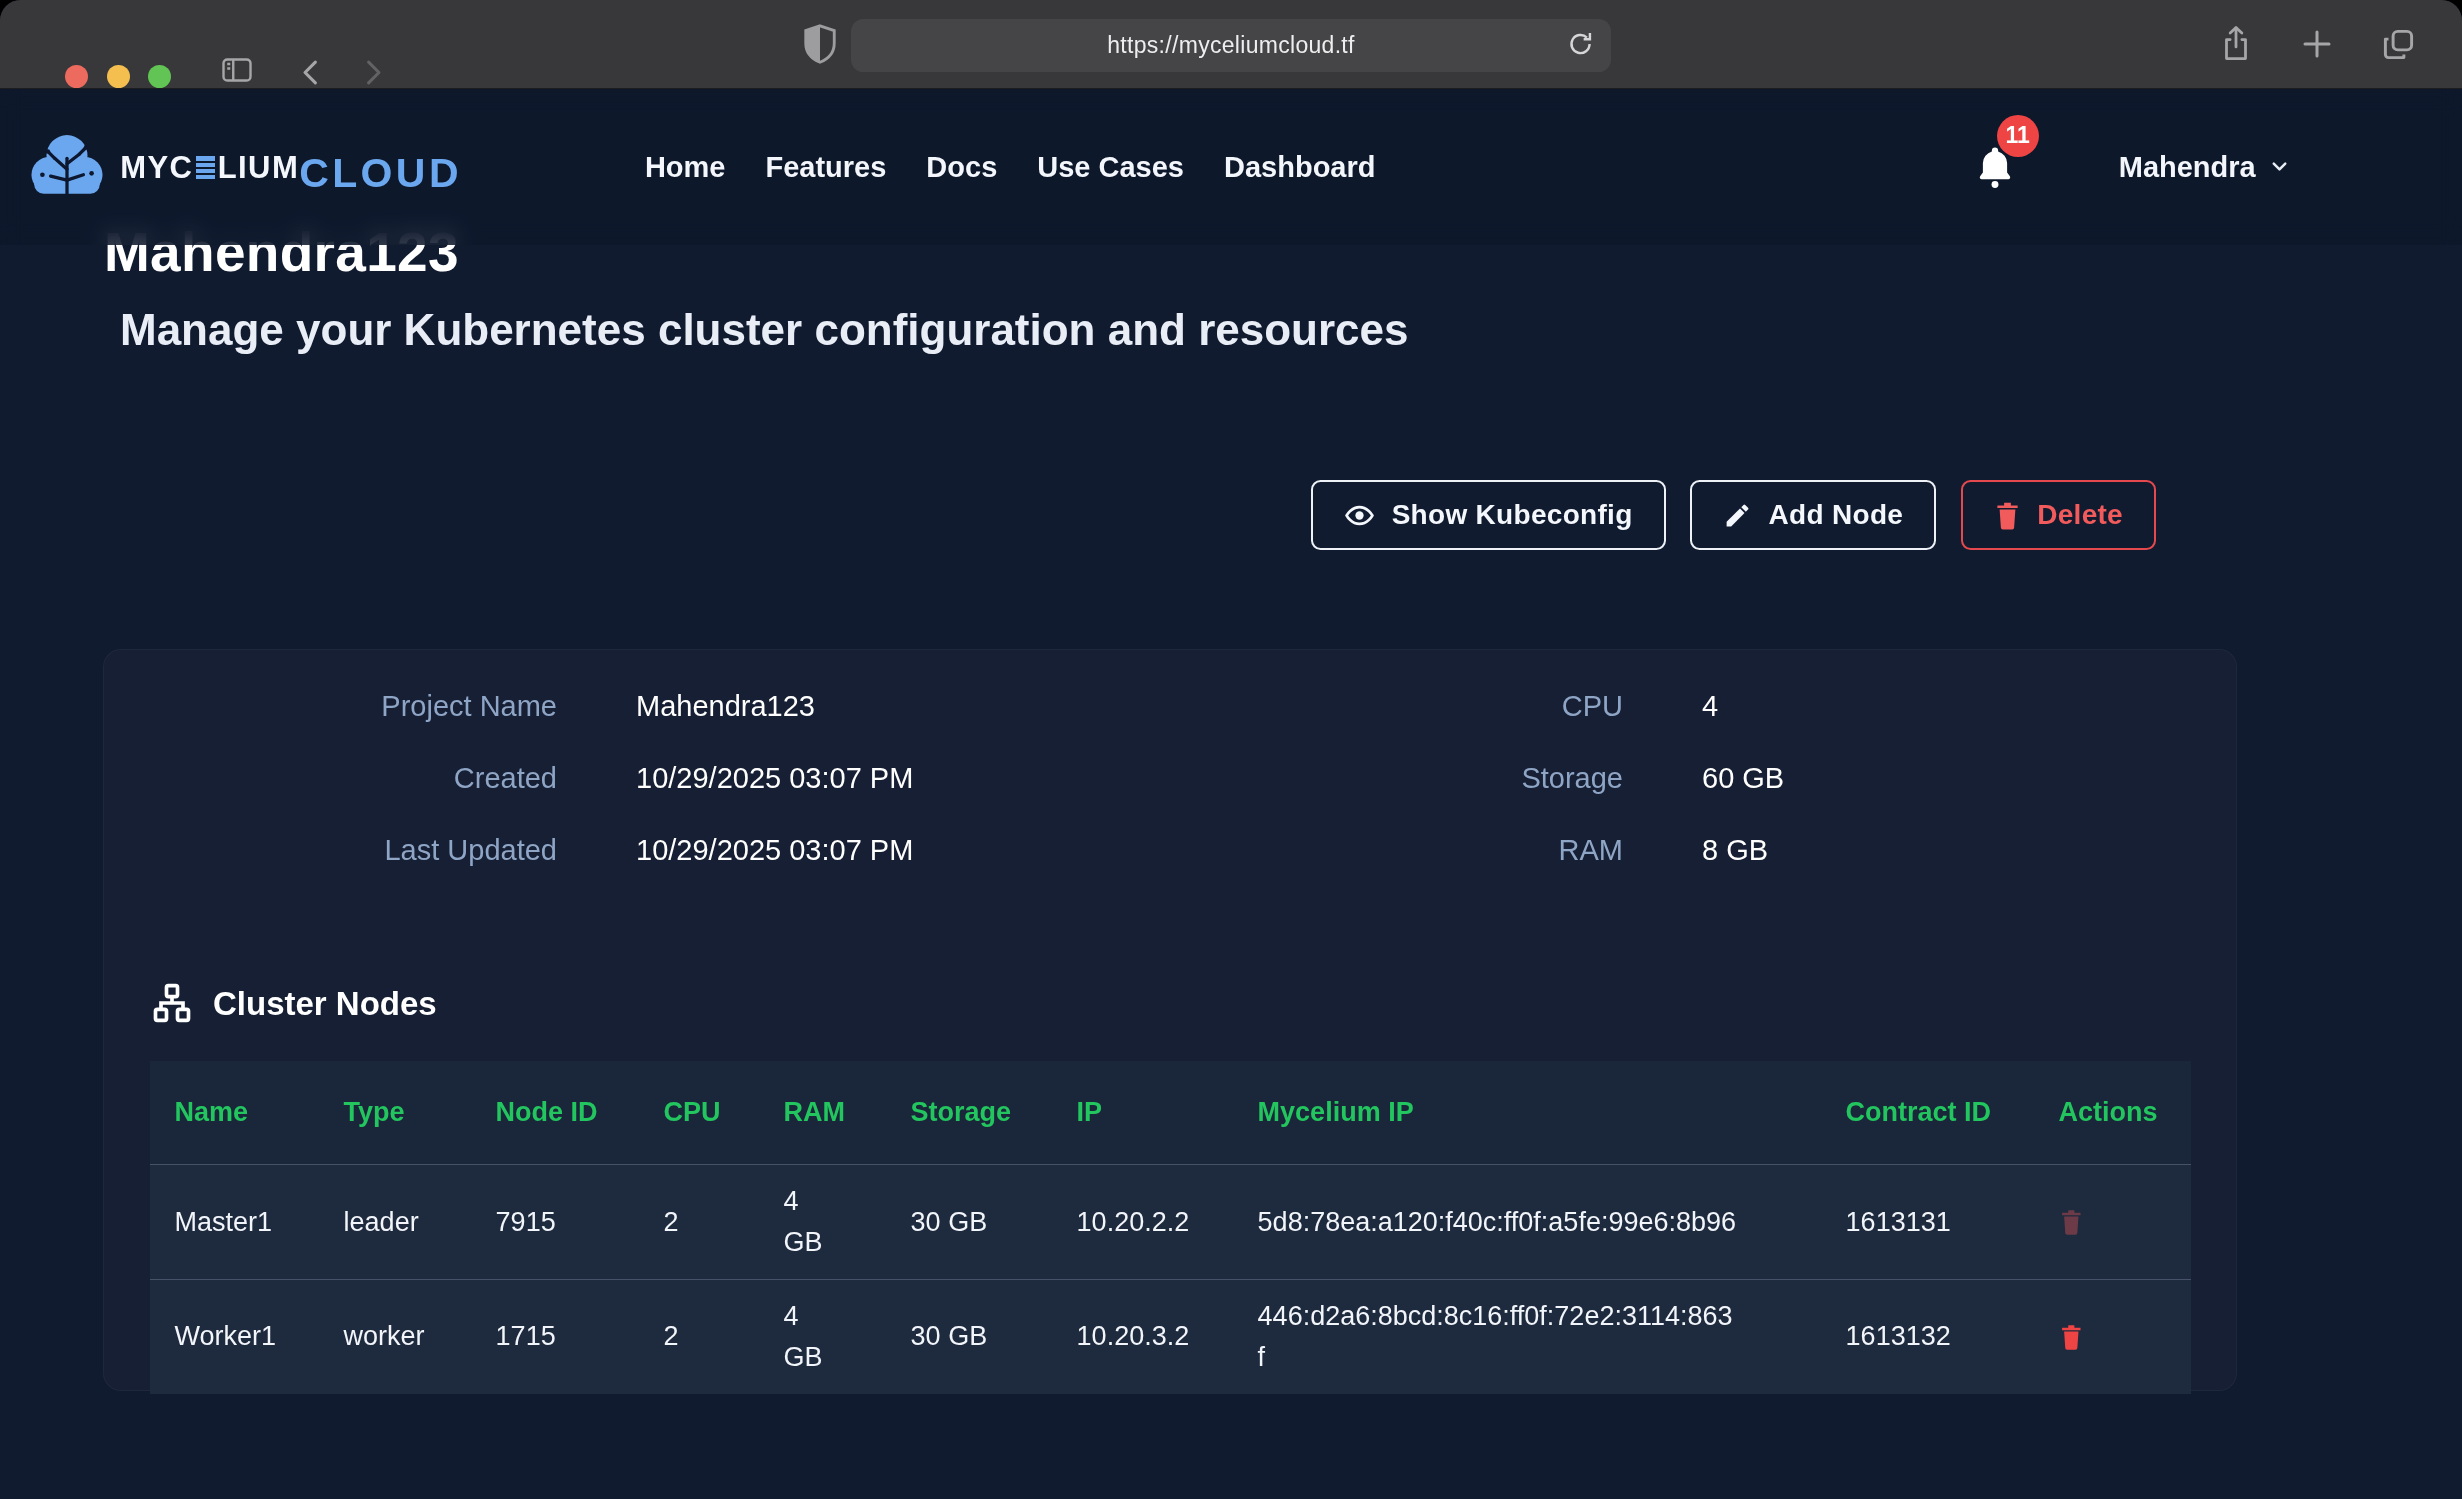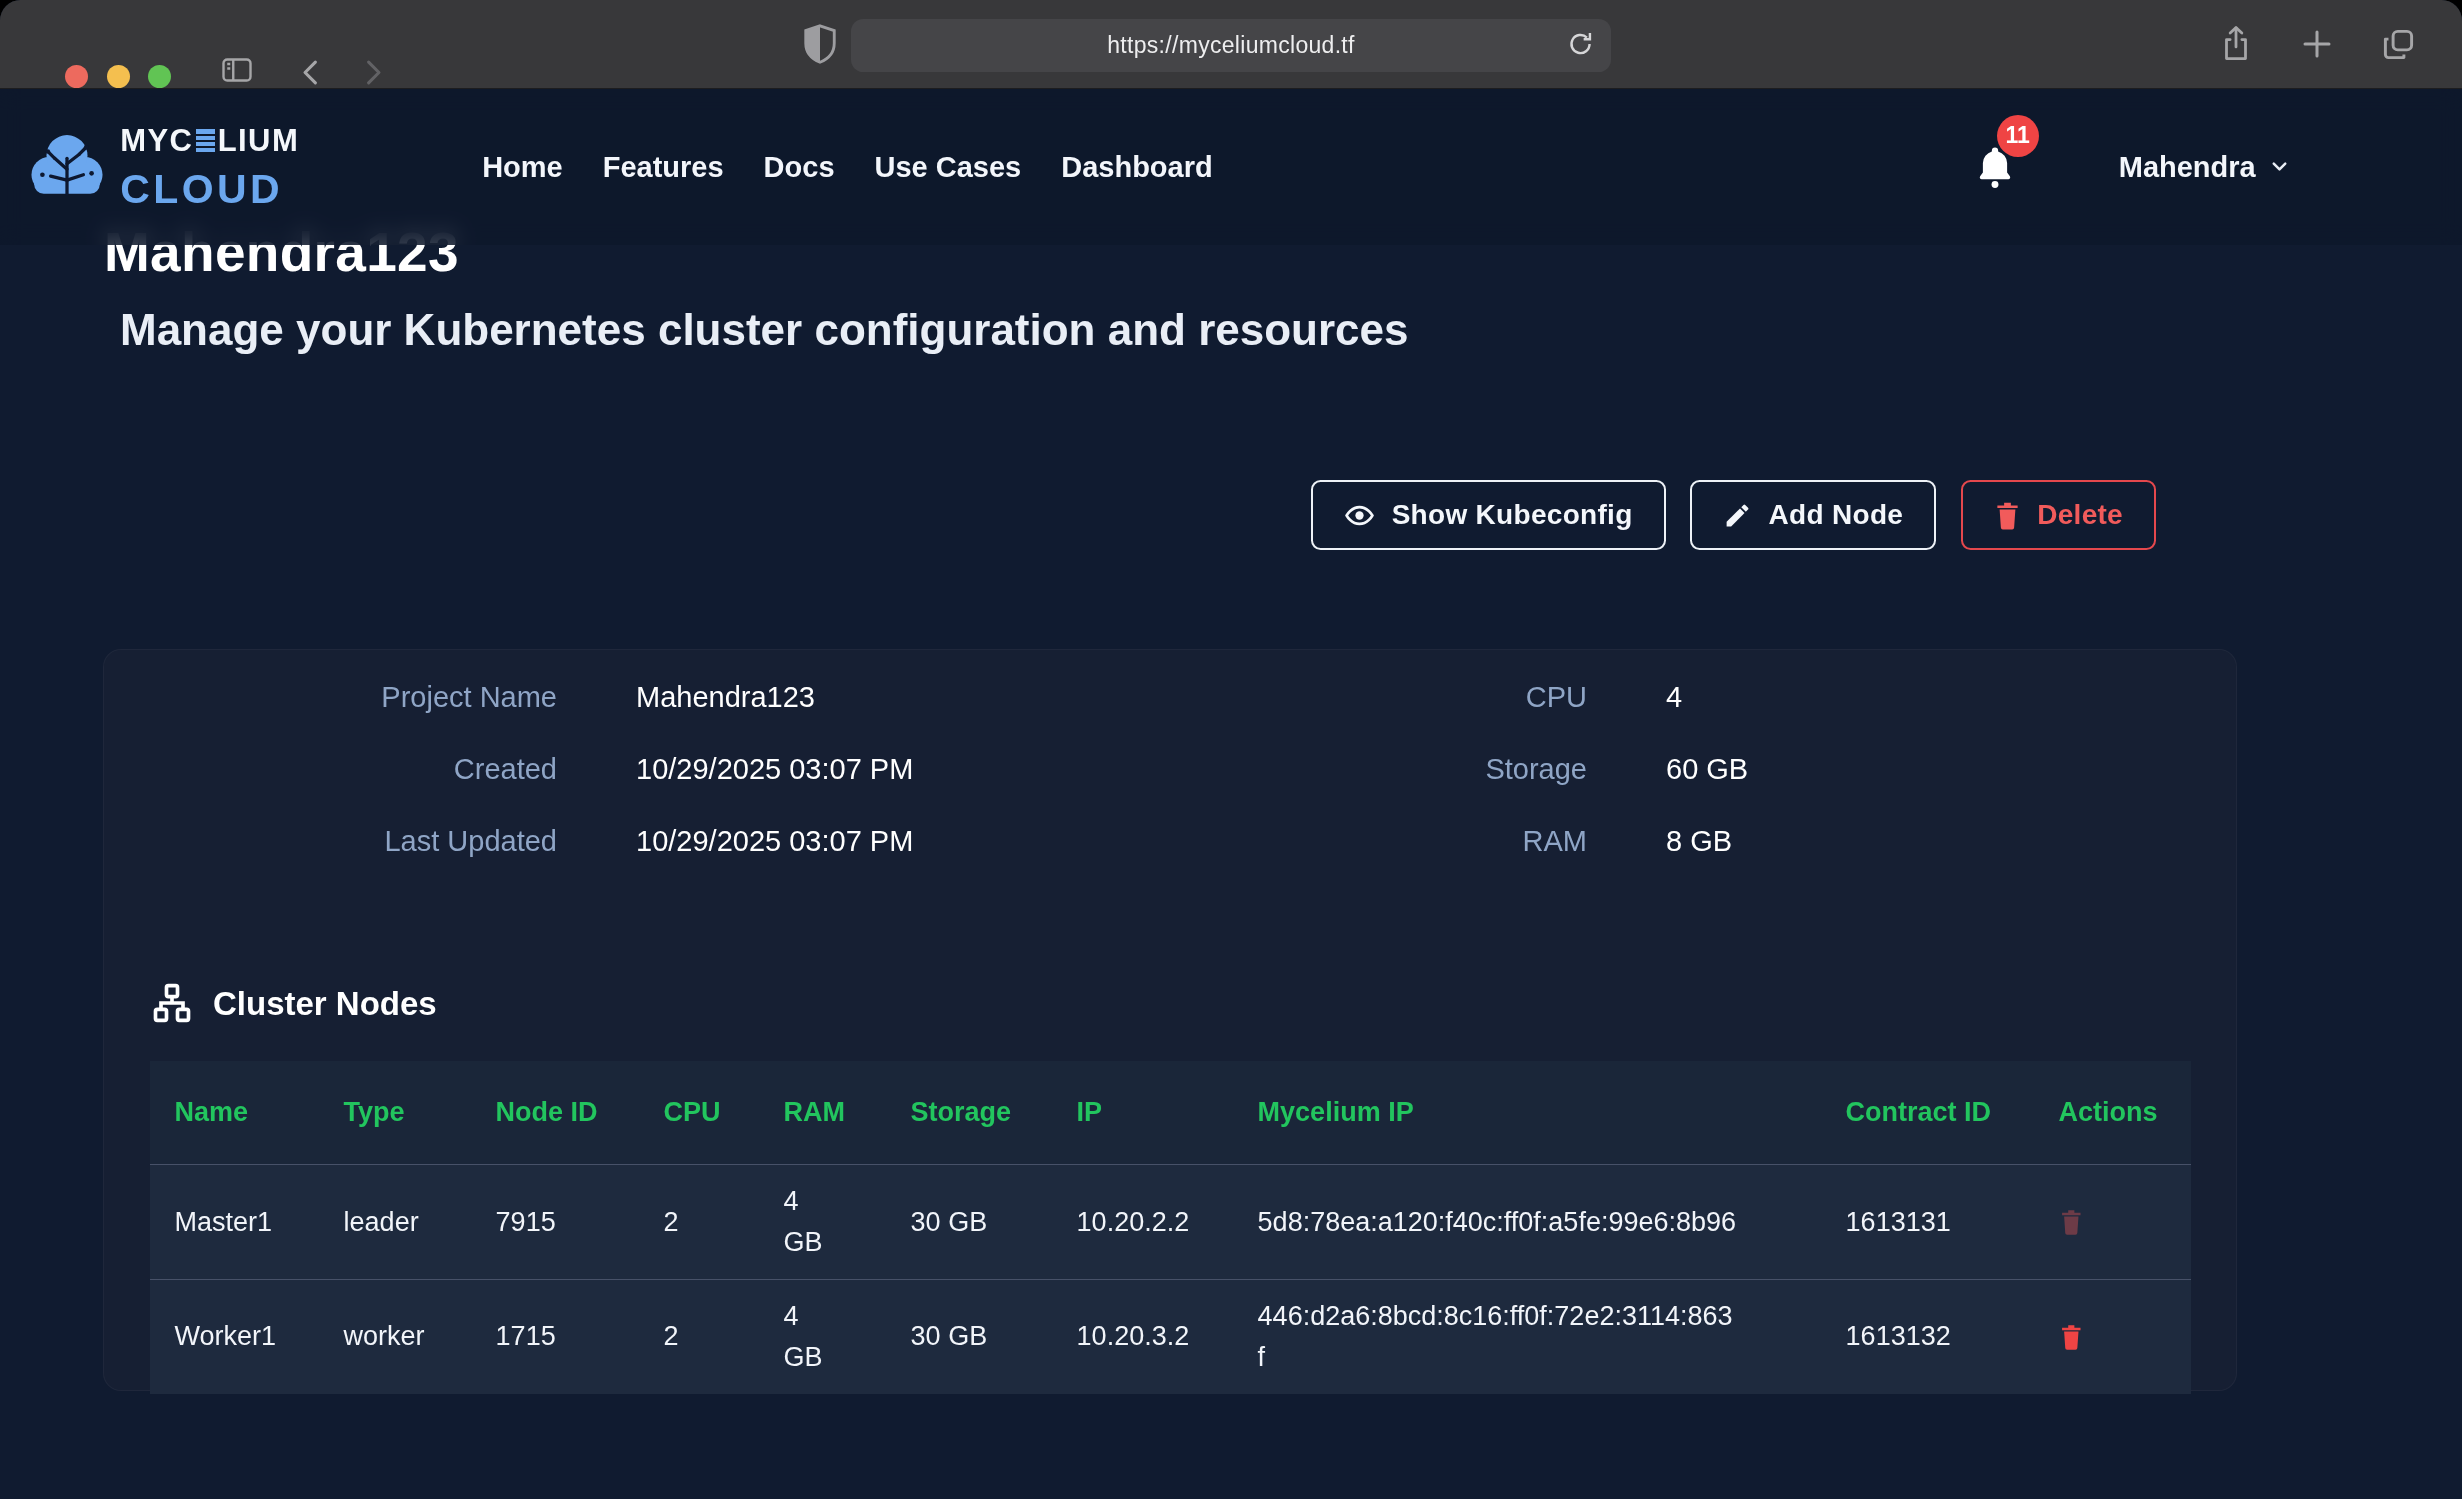"MYC" .brand-text { flex-direction: column -> none }
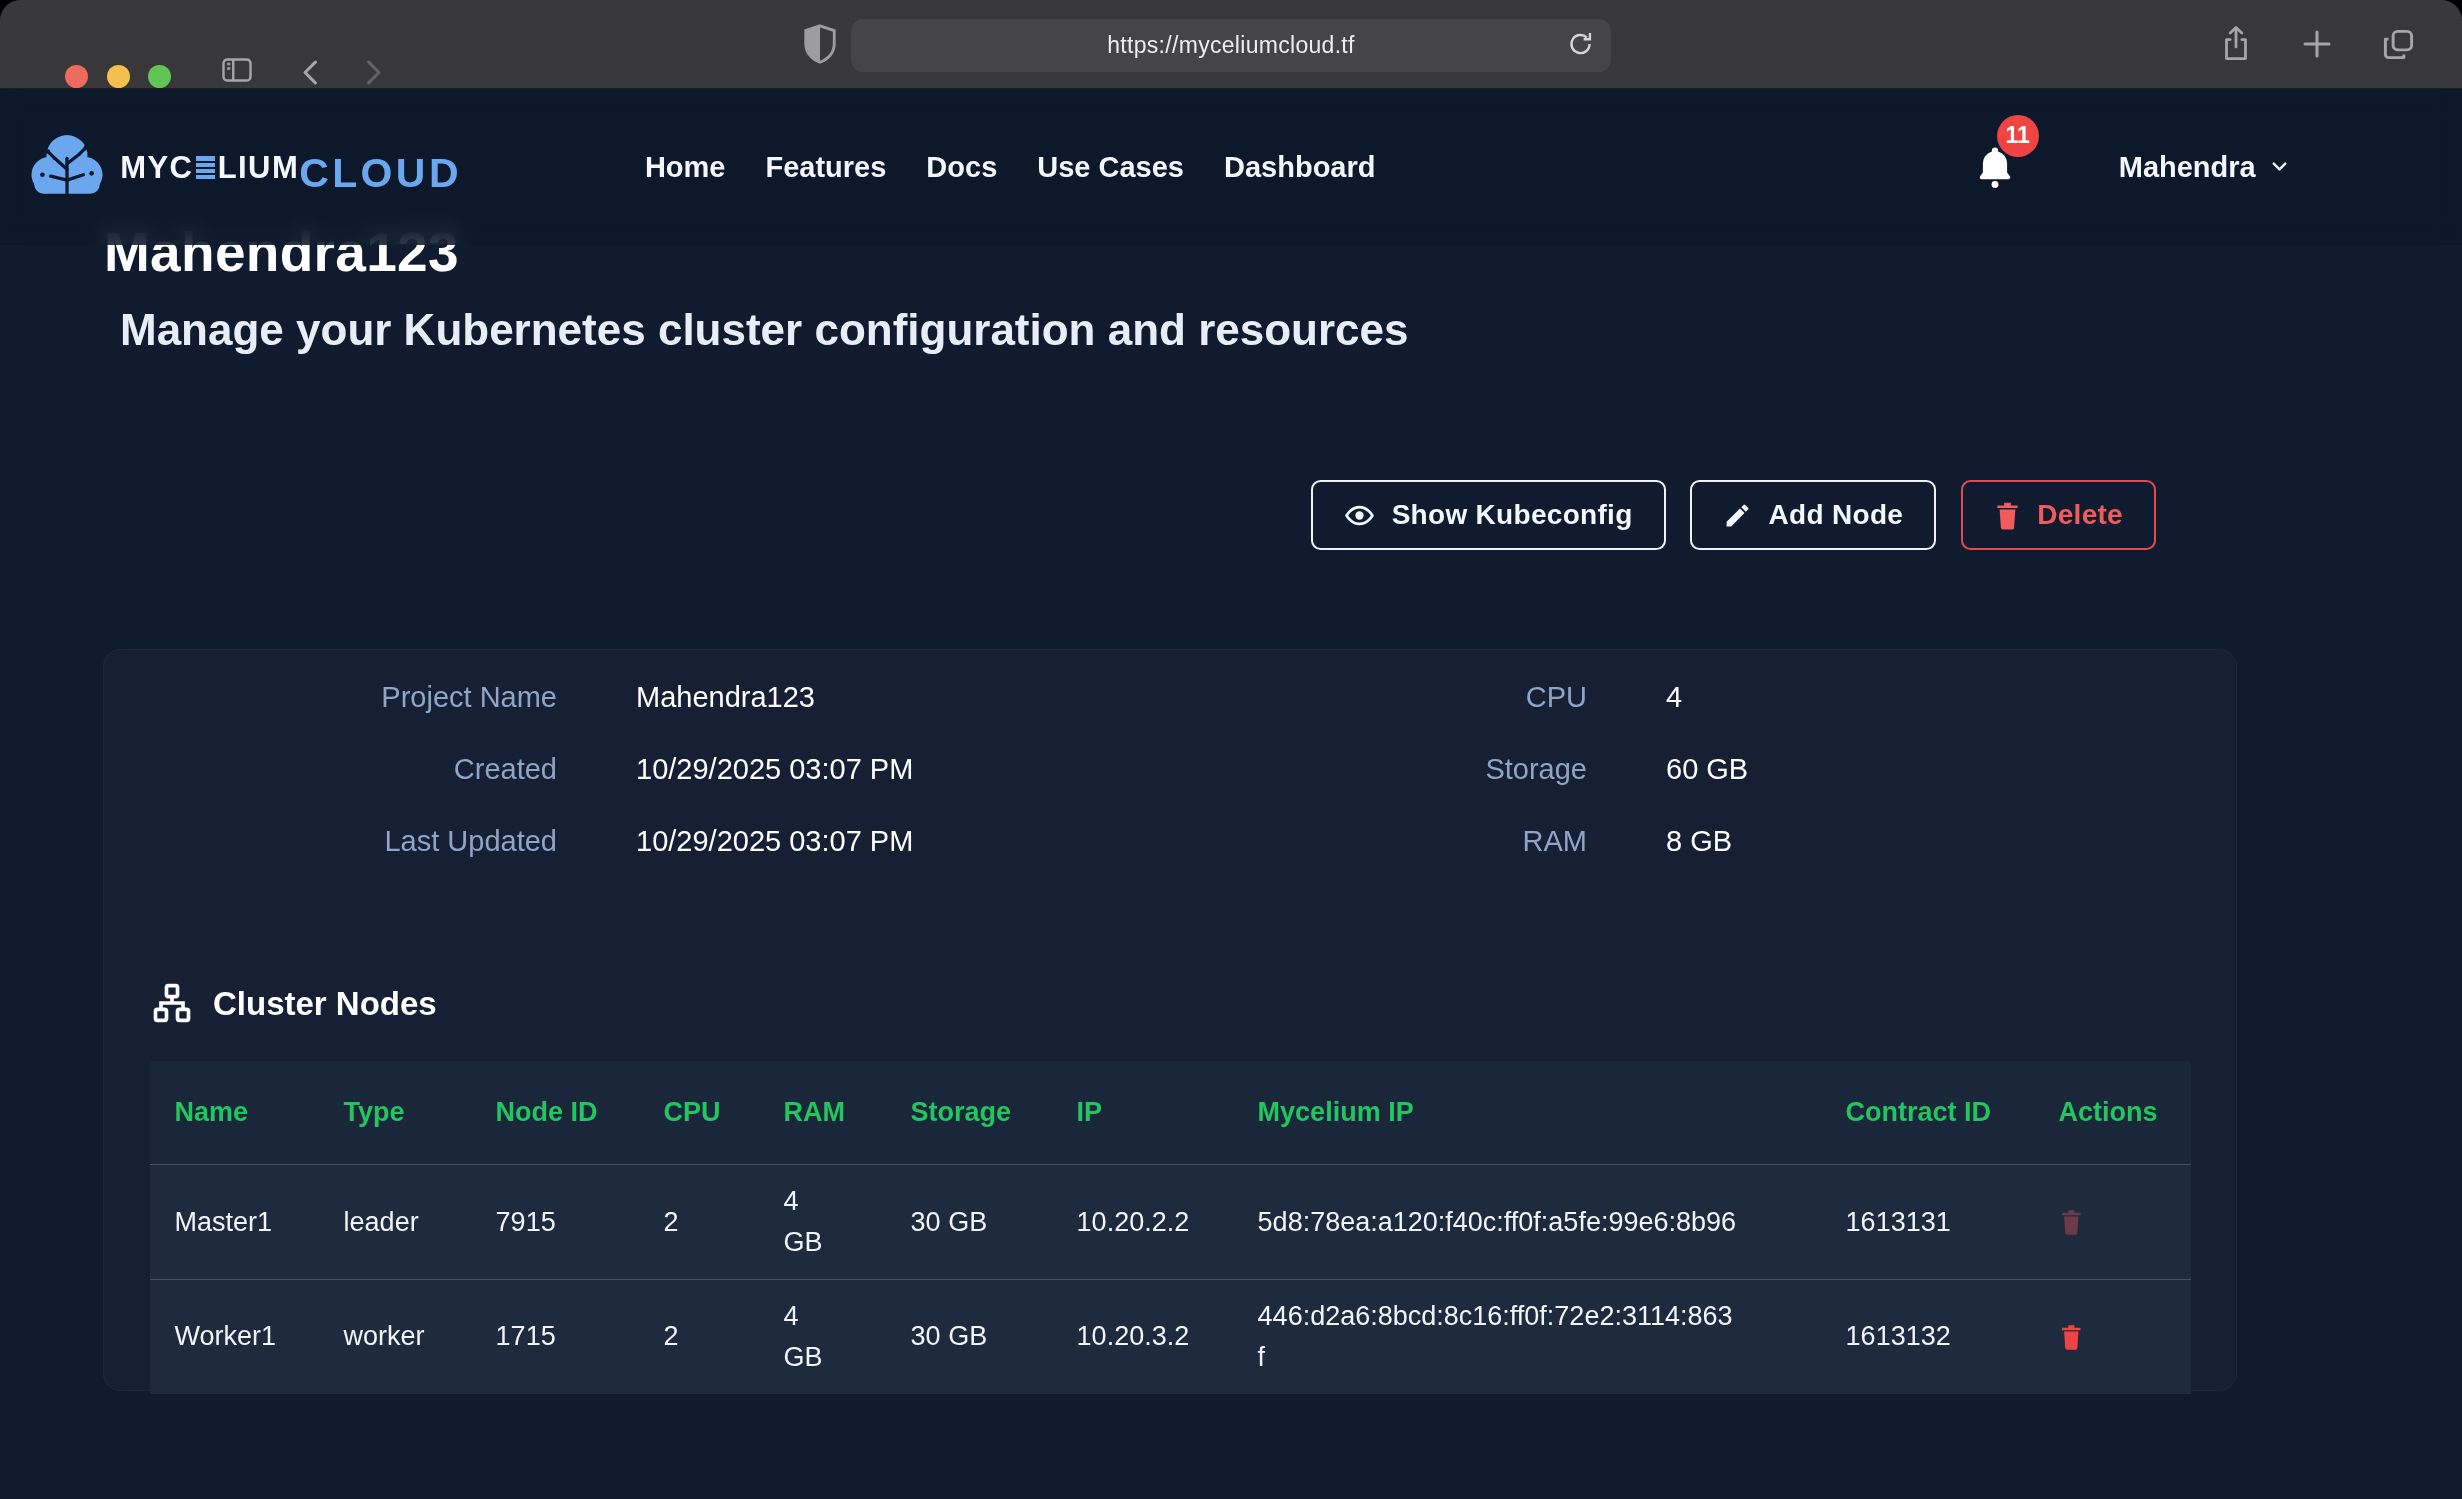"Project Name" .details { gap: none -> 36px; top: 11px -> 20px }
